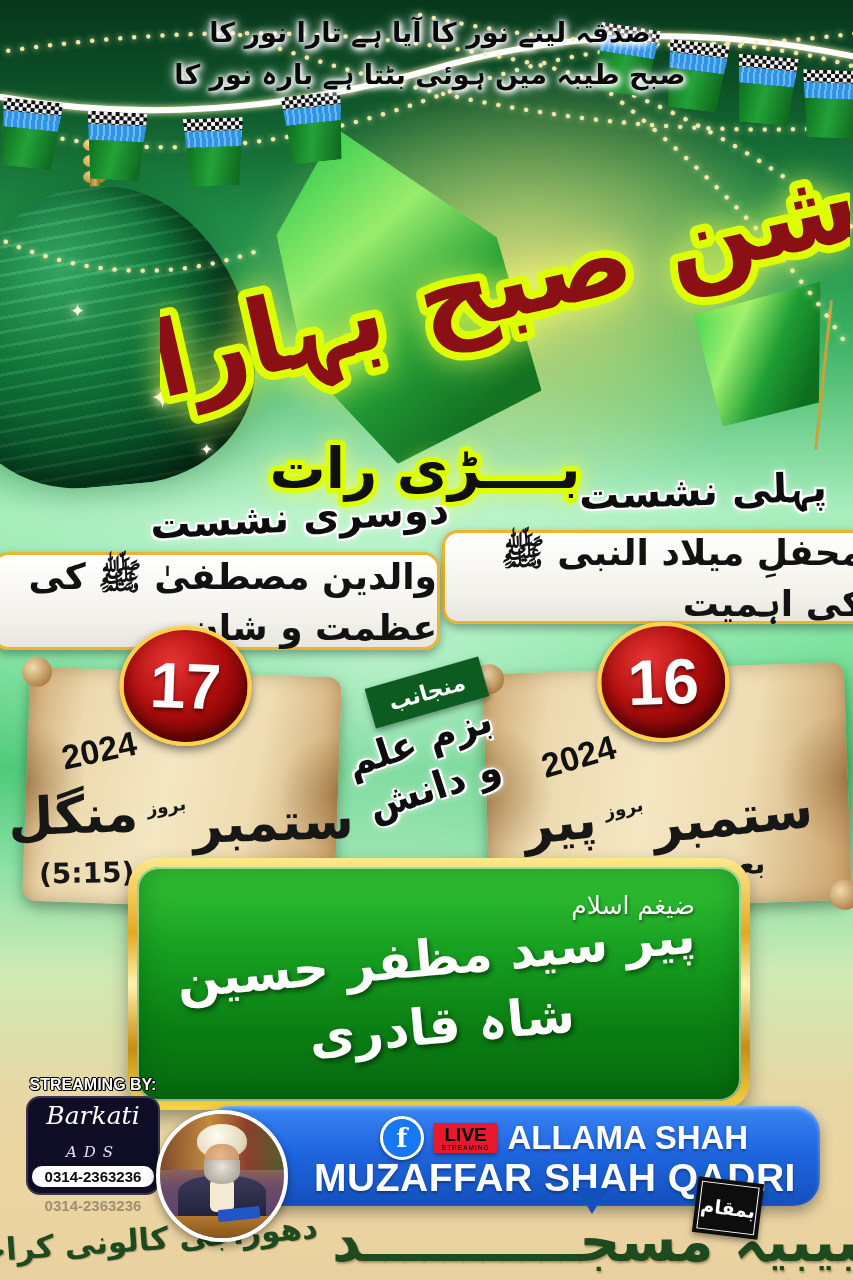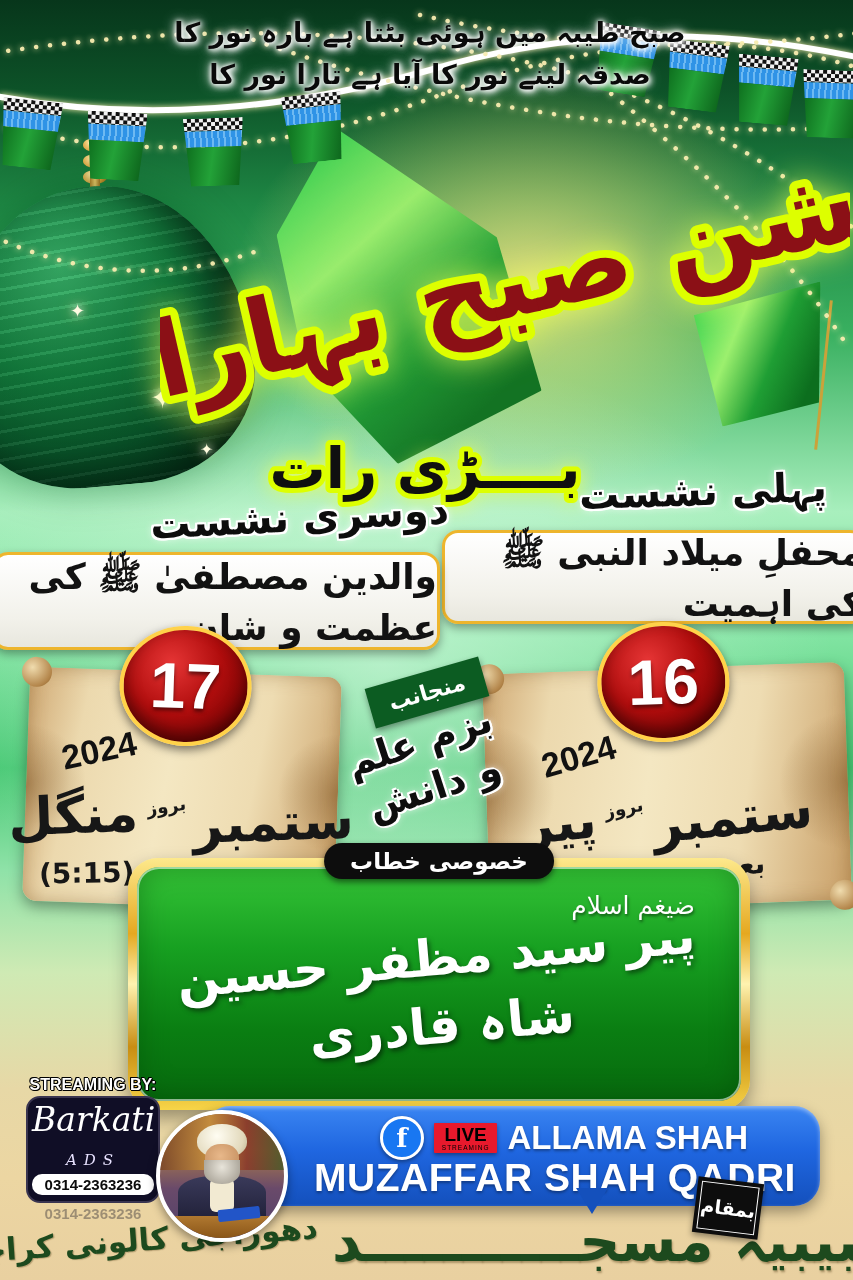"صبح طیبہ میں ہوئی بٹتا" div { order: before "صدقہ لینے نور کا آیا" -> after "صدقہ لینے نور کا آیا" }
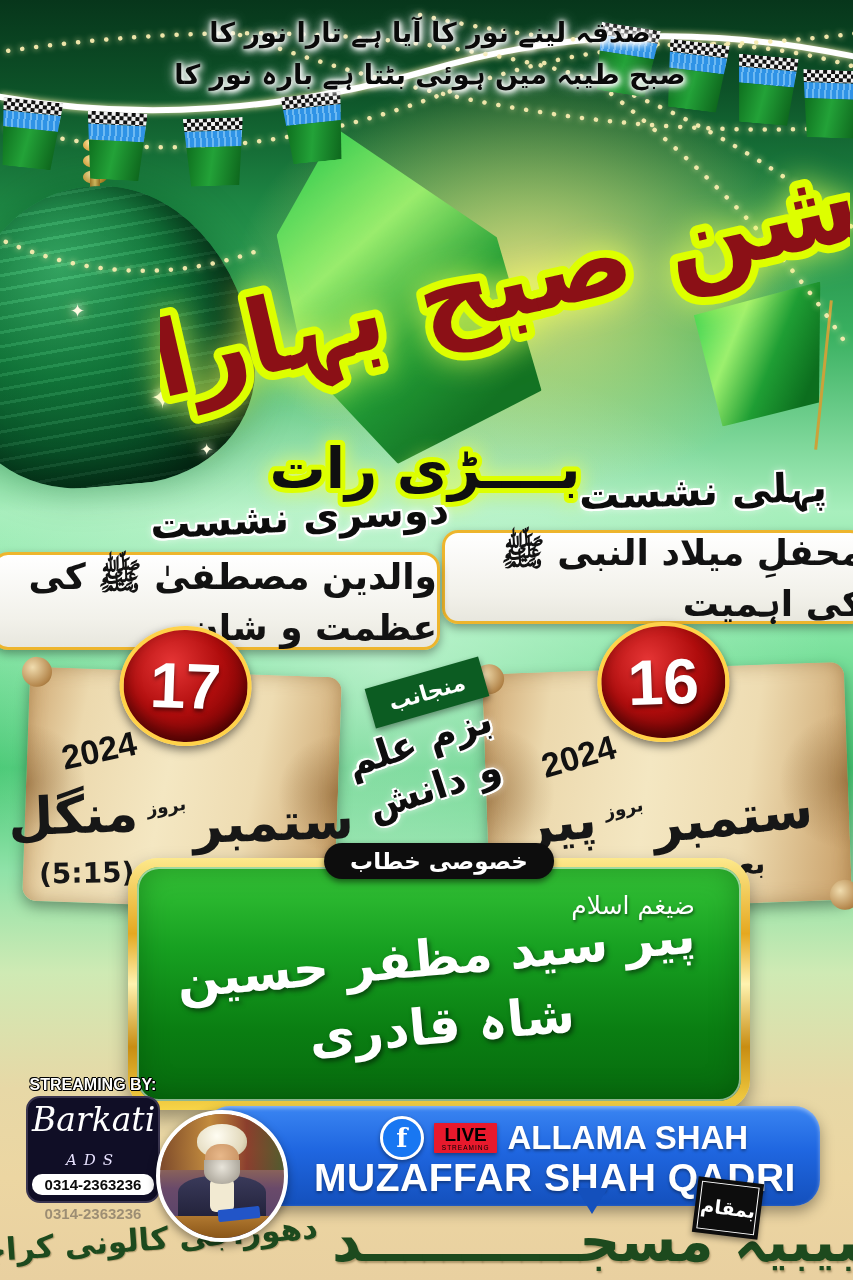"خصوصی خطاب" div.kk-pill { html: <div>خصوصی خطاب</div> -> none }
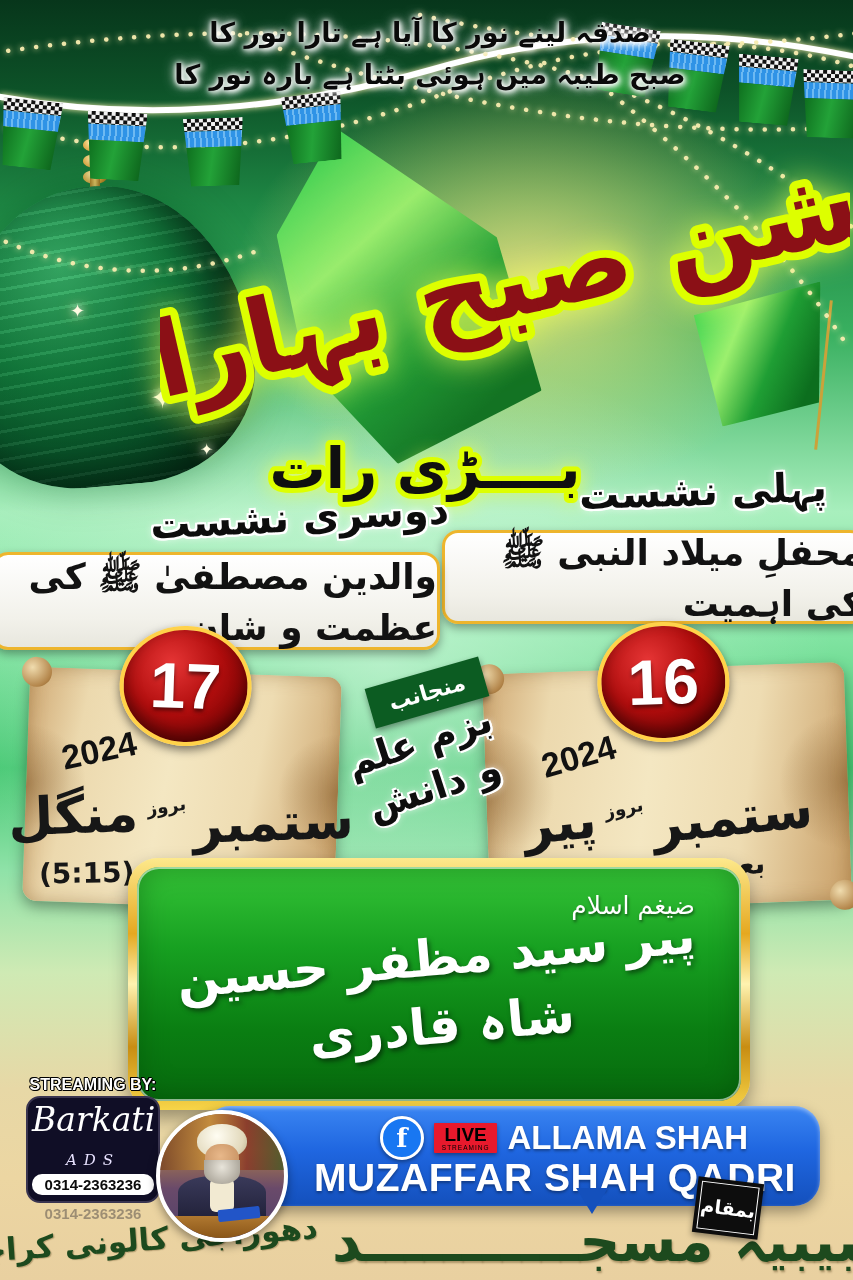"Barkati" .designer .brand { font-size: 33px -> 25px }
